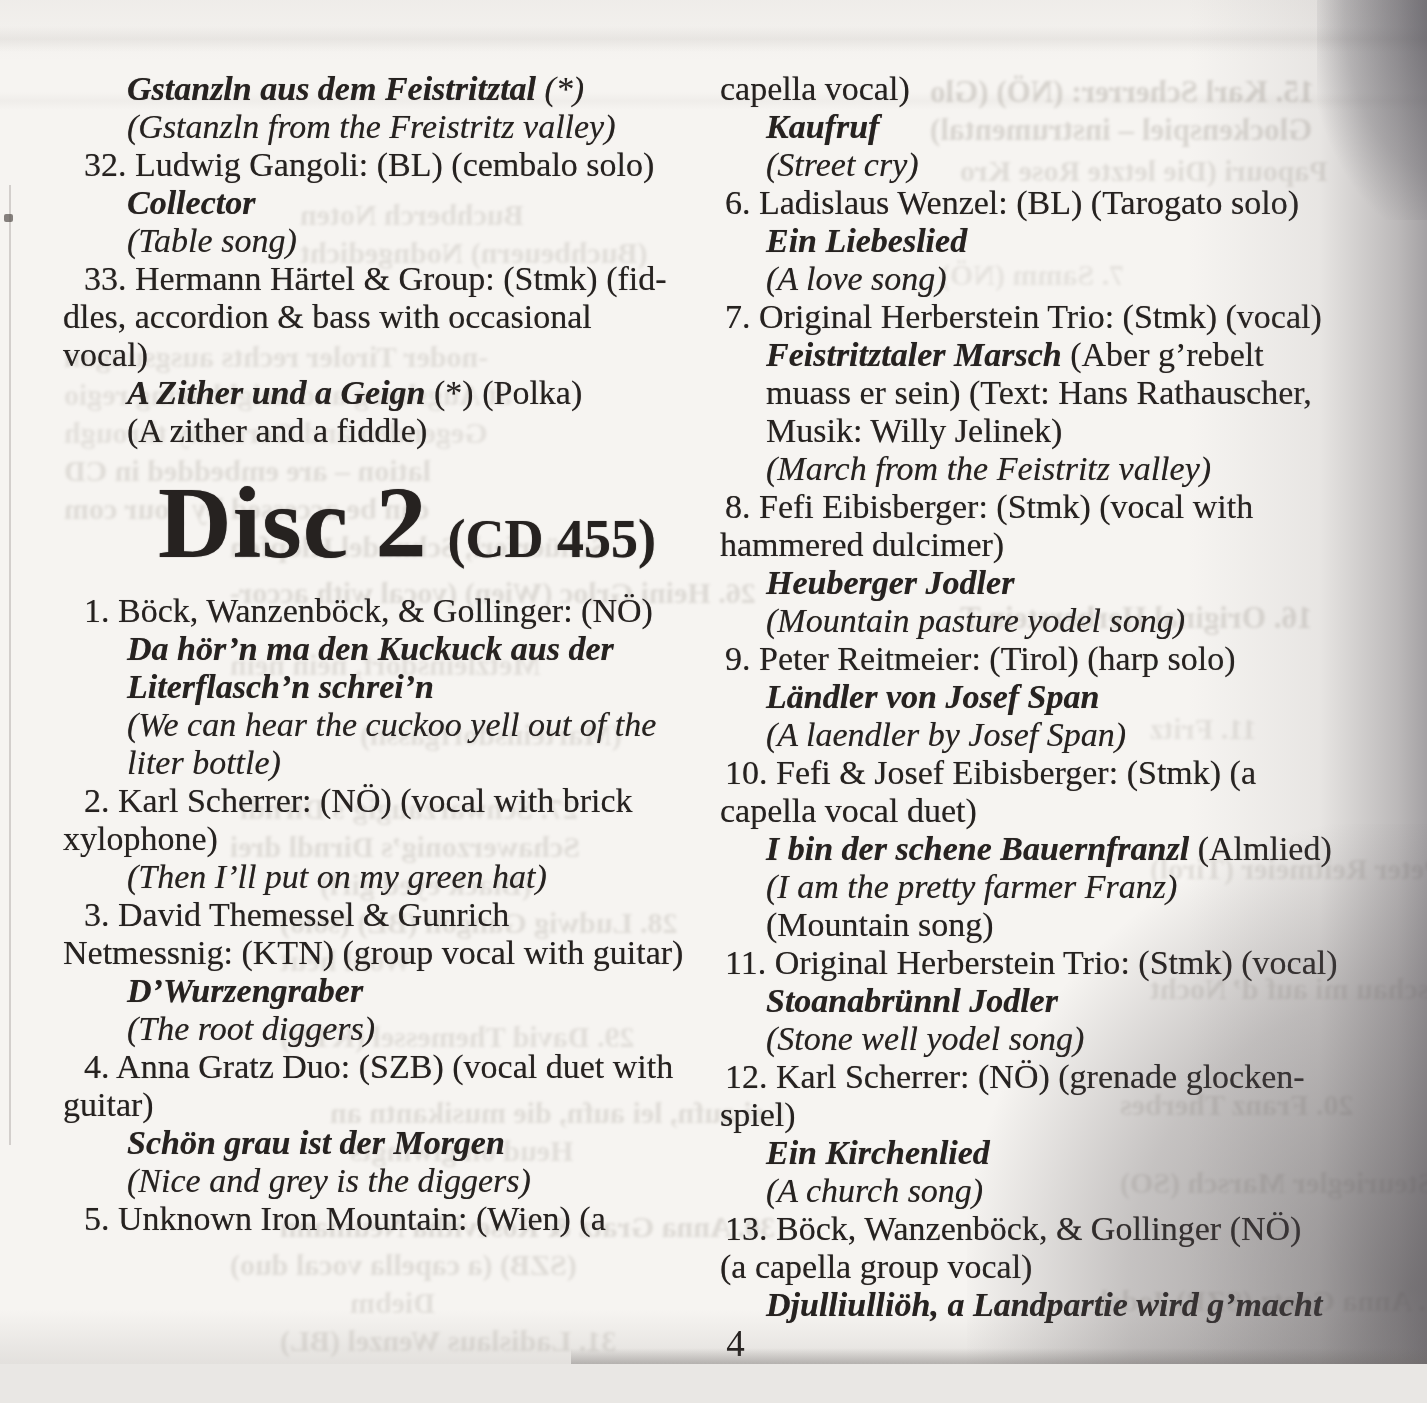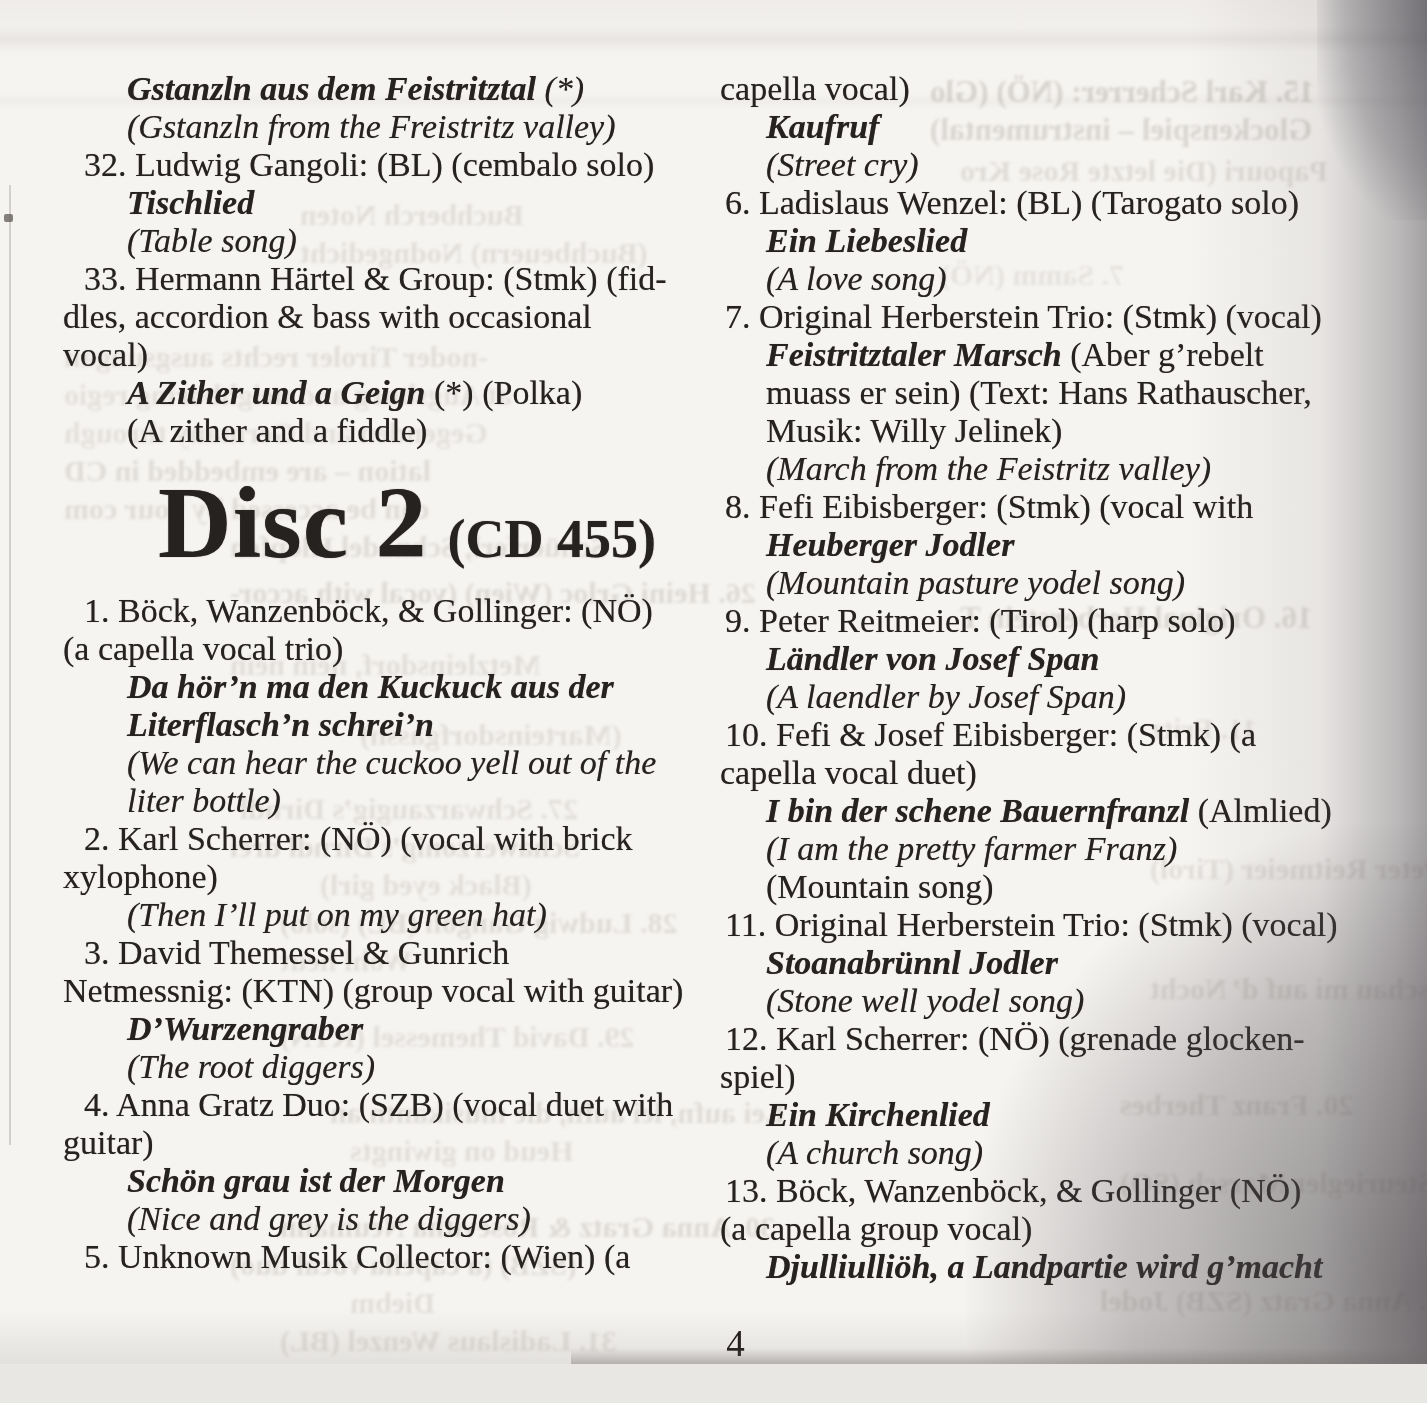"Tischlied" span.seg-bi { text: Tischlied -> Collector }
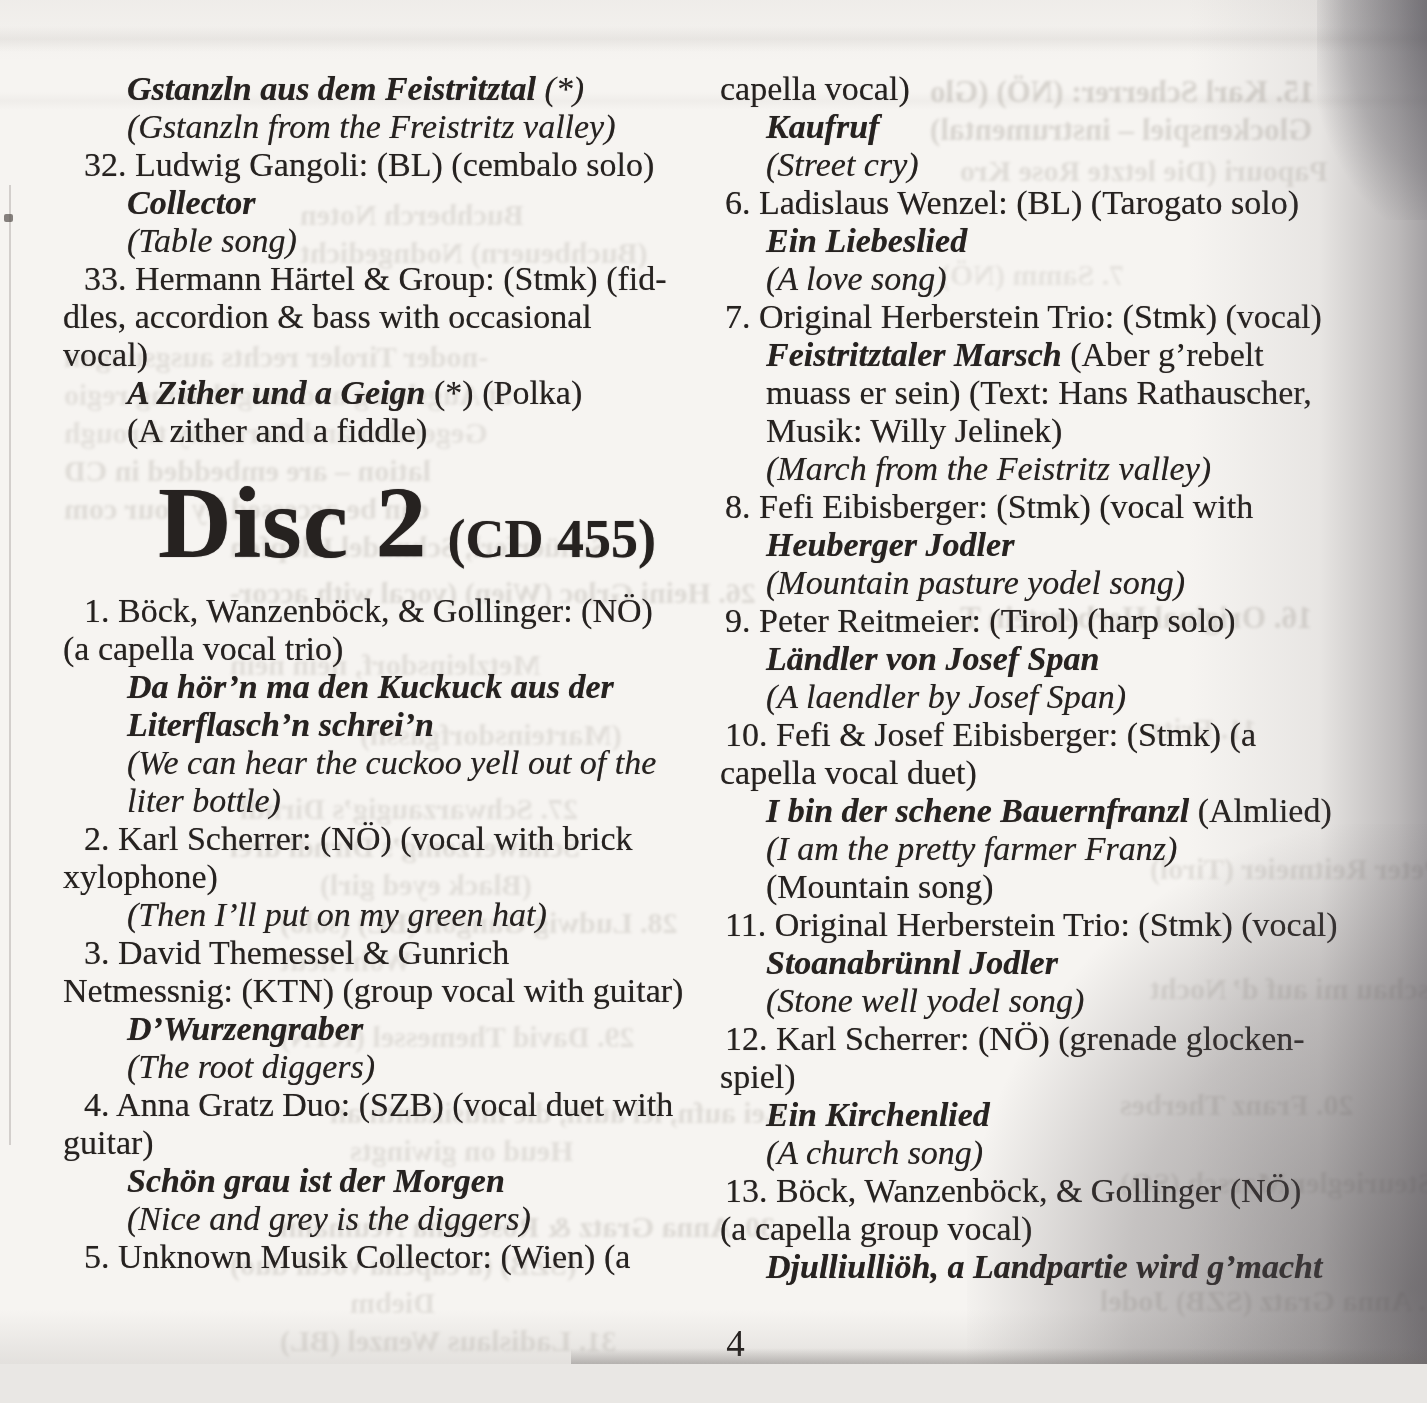"hammered dulcimer)" div.line { html: none -> <div><span>hammered dulcimer)</span></div> }
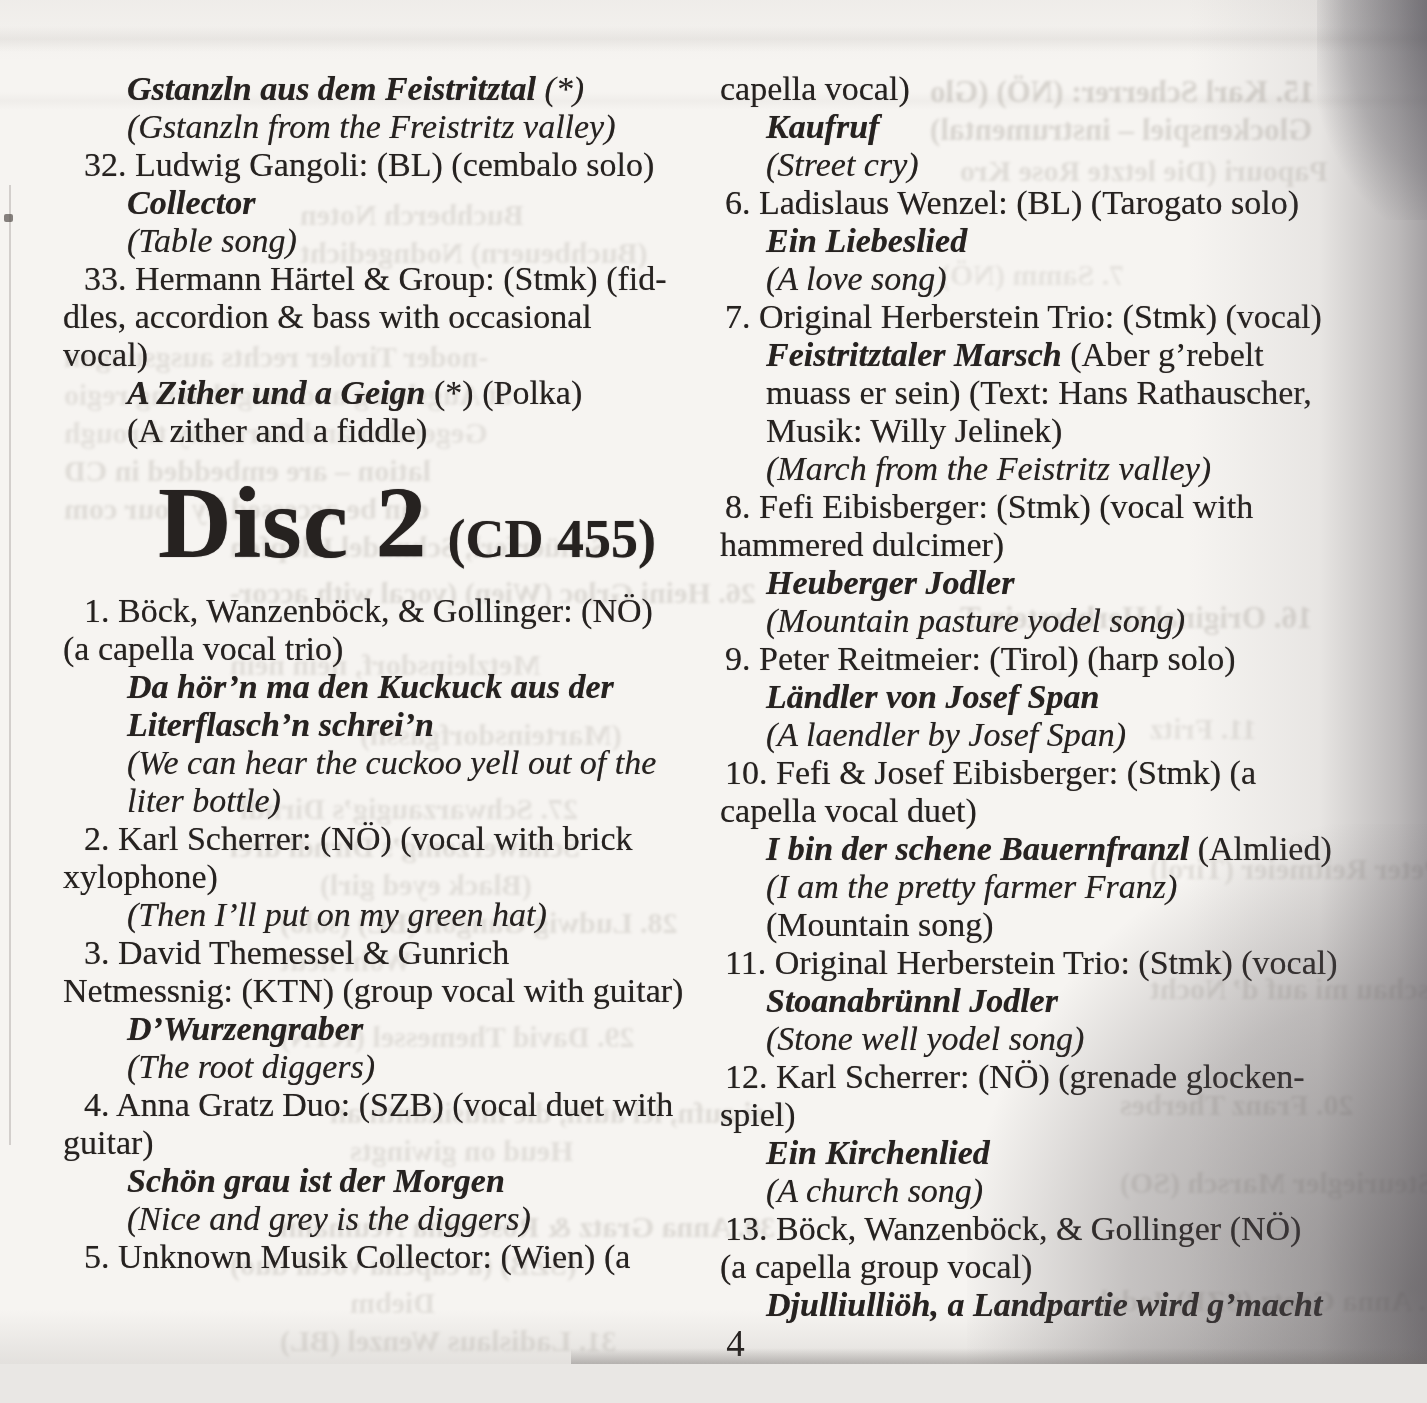"(a capella vocal trio)" div.line { html: <div><span>(a capella vocal trio)</span></div> -> none }
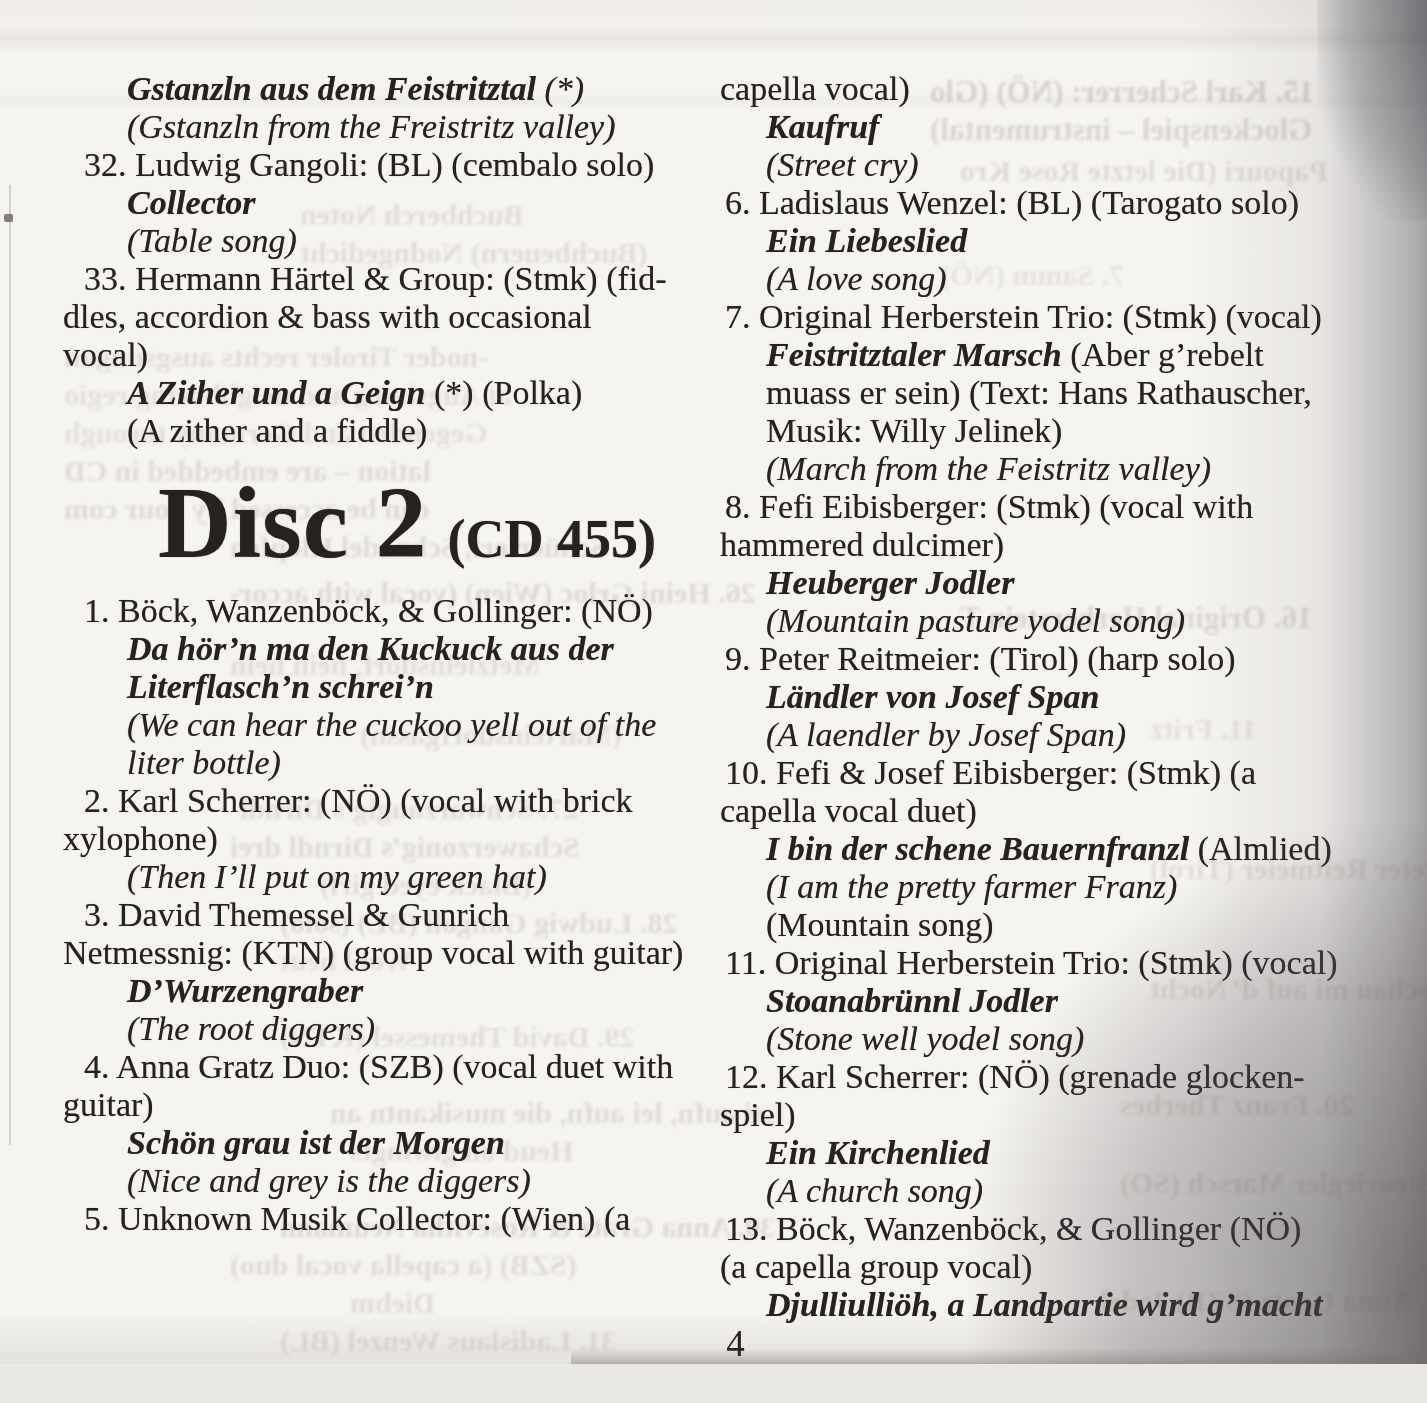"Musik Collector" span.seg-b { text: Musik Collector -> Iron Mountain }
